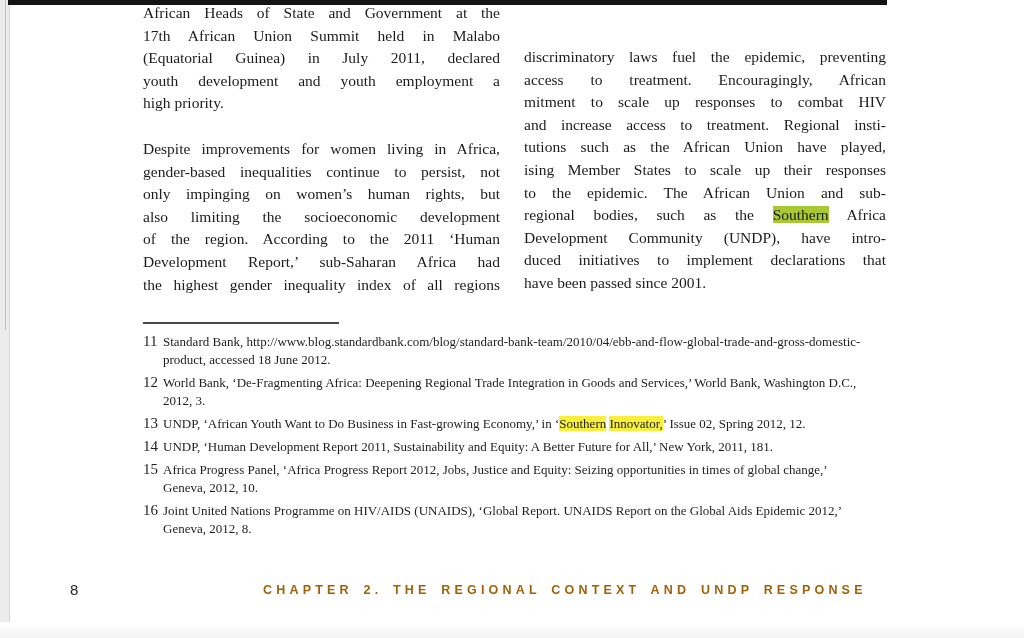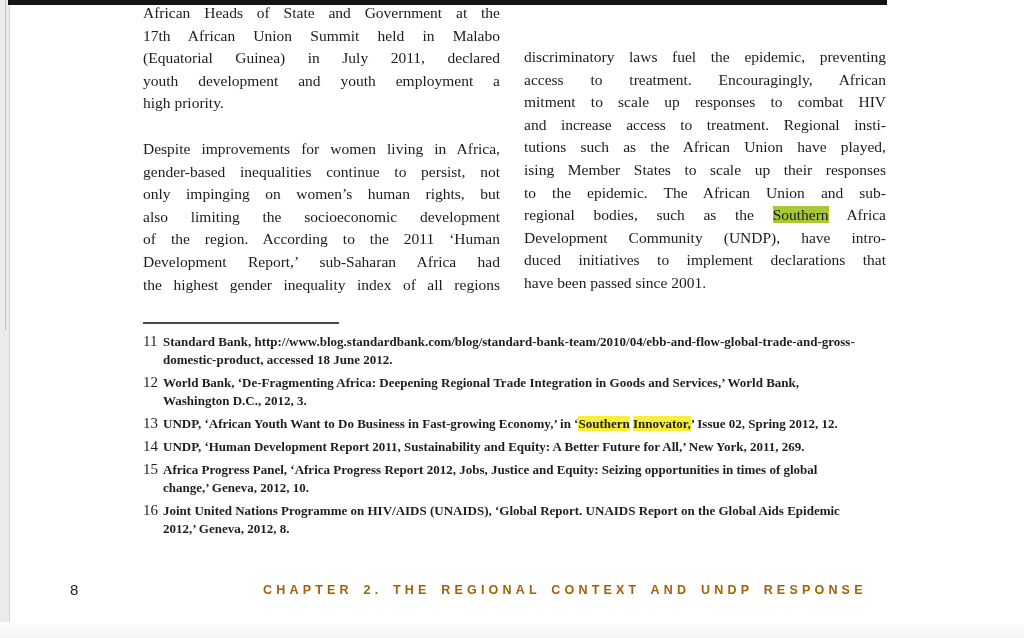"Standard Bank," .fn-text { font-weight: bold -> none }
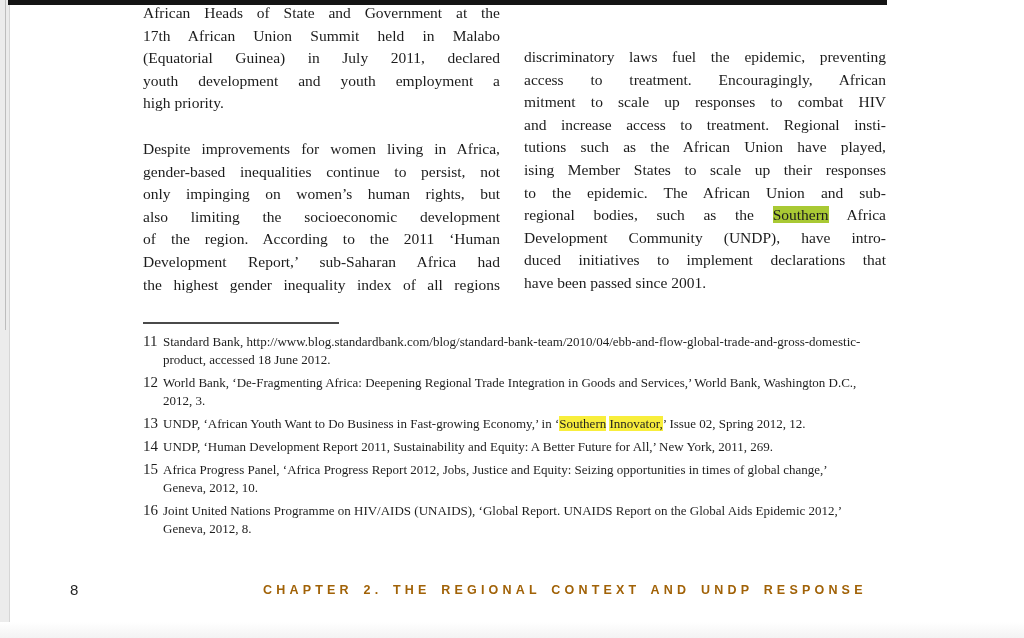"UNDP, ‘Human Development Report 2011," span.fn-text { text: 269 -> 181 }
